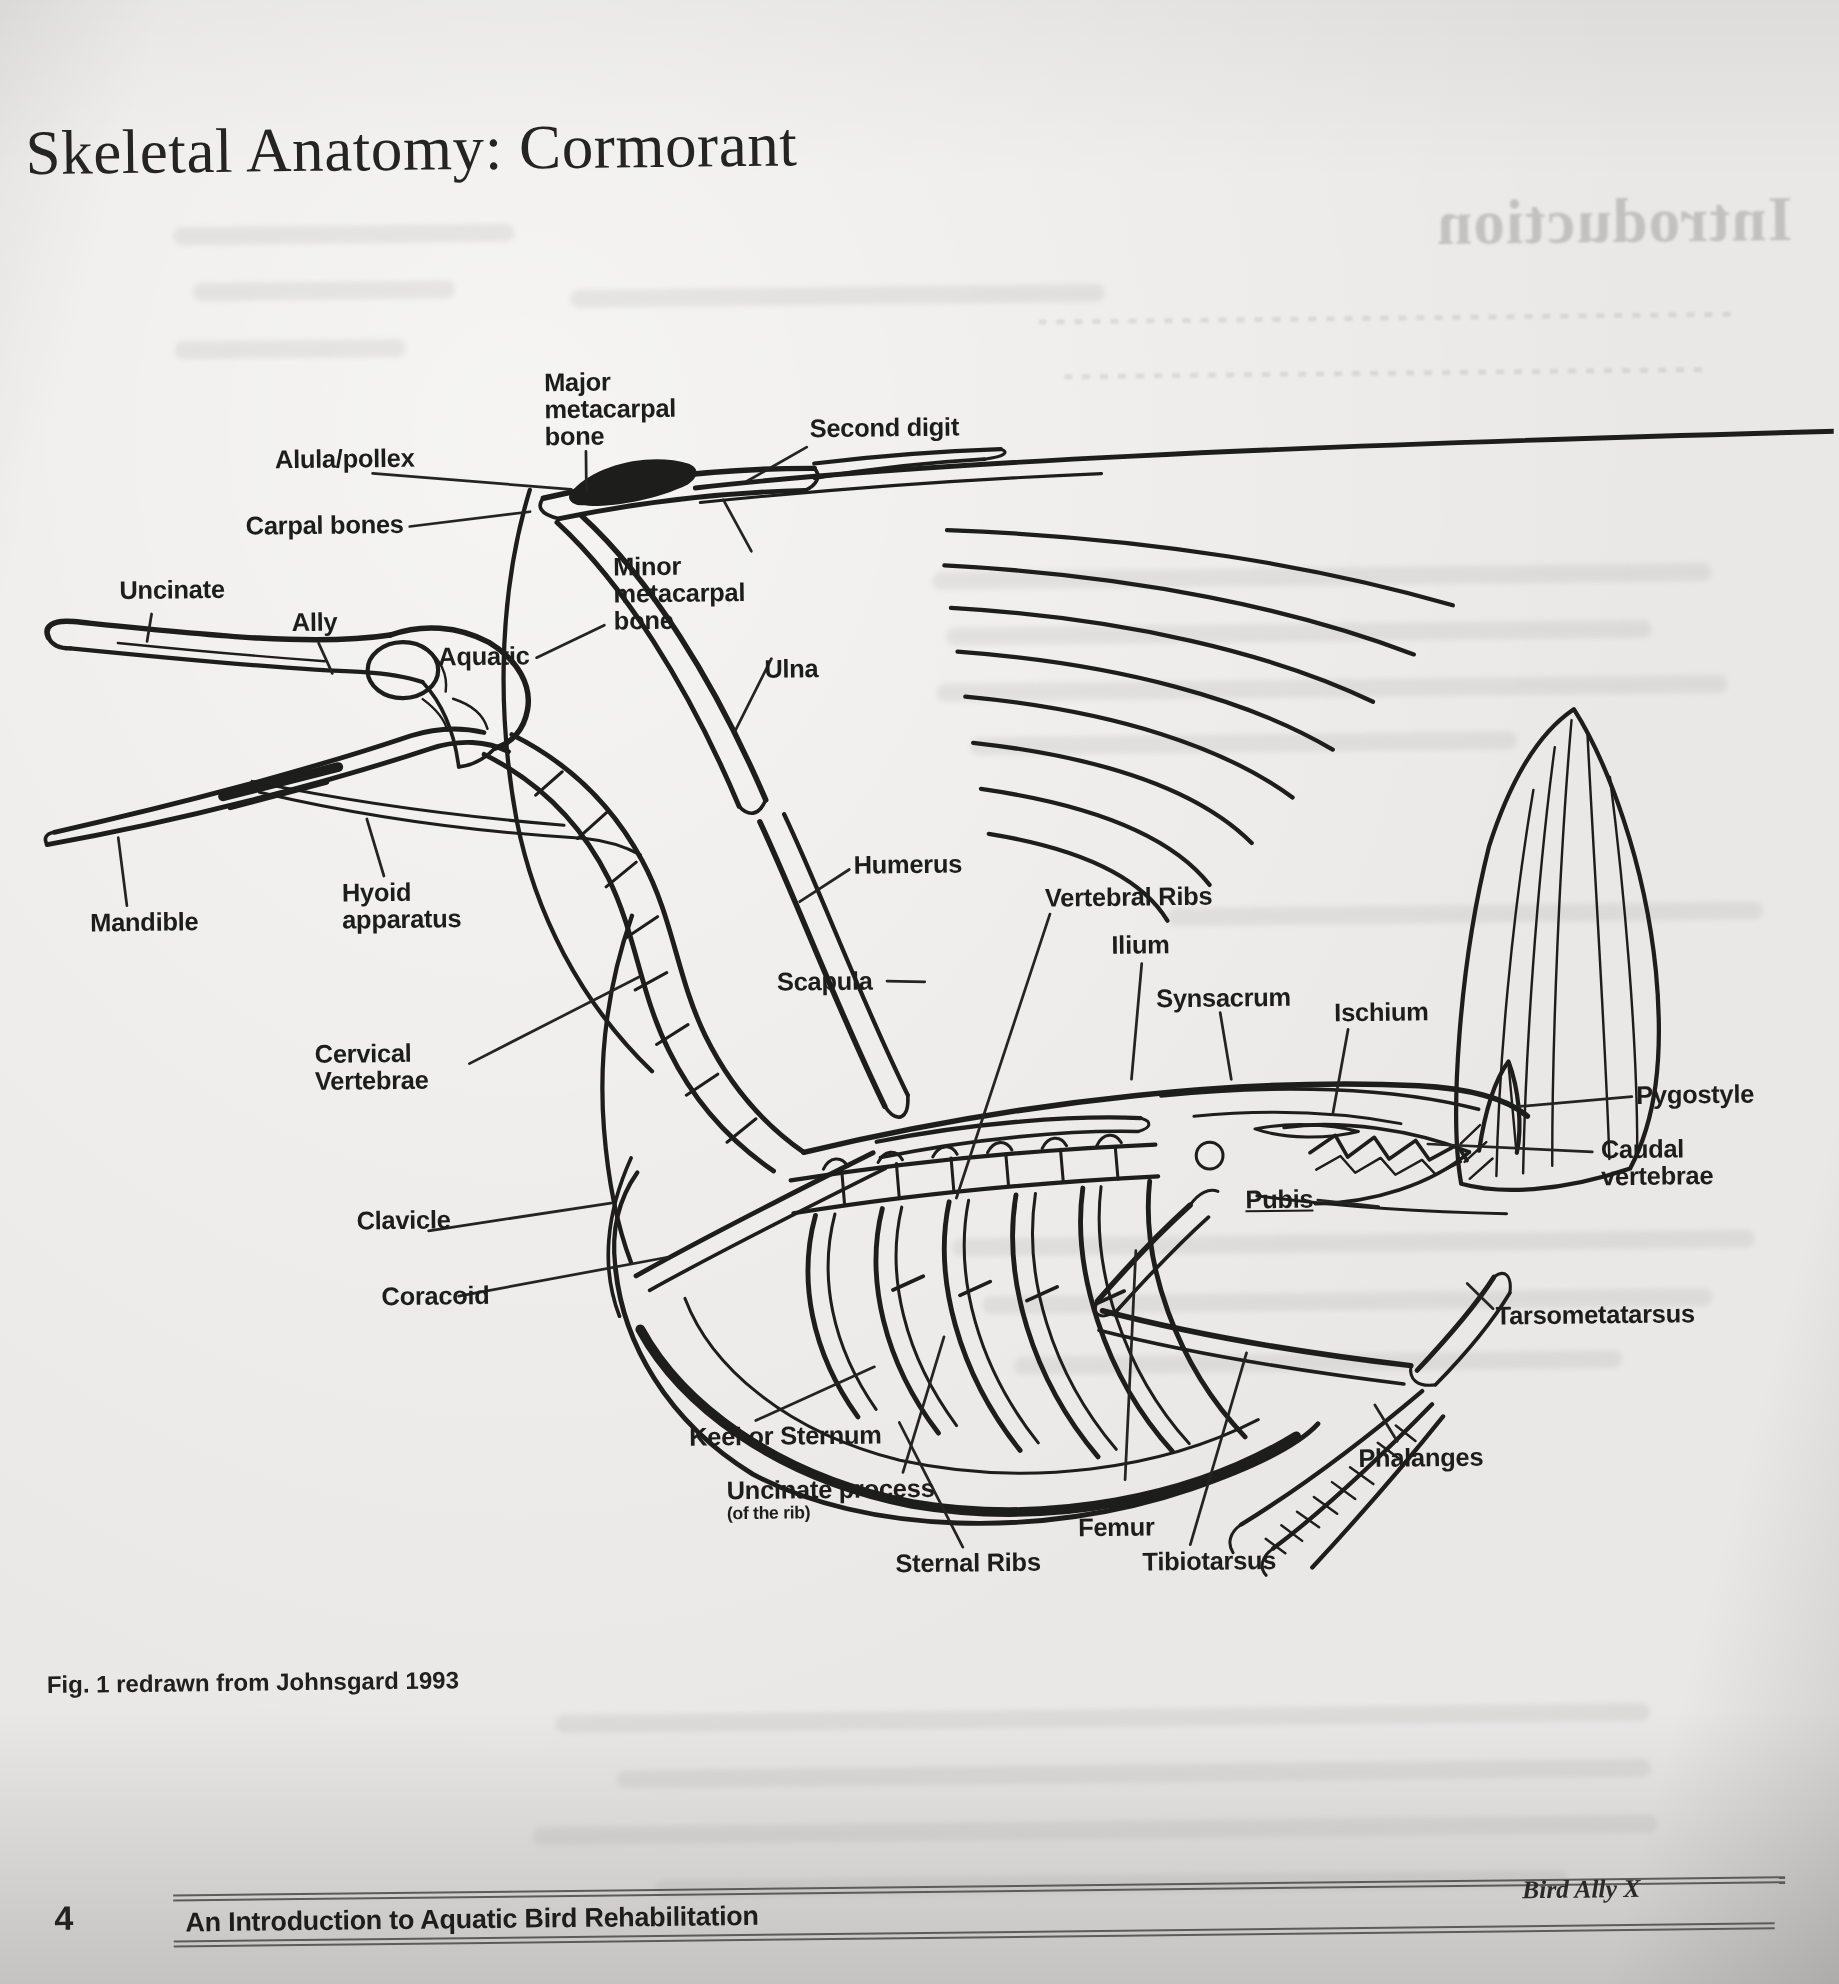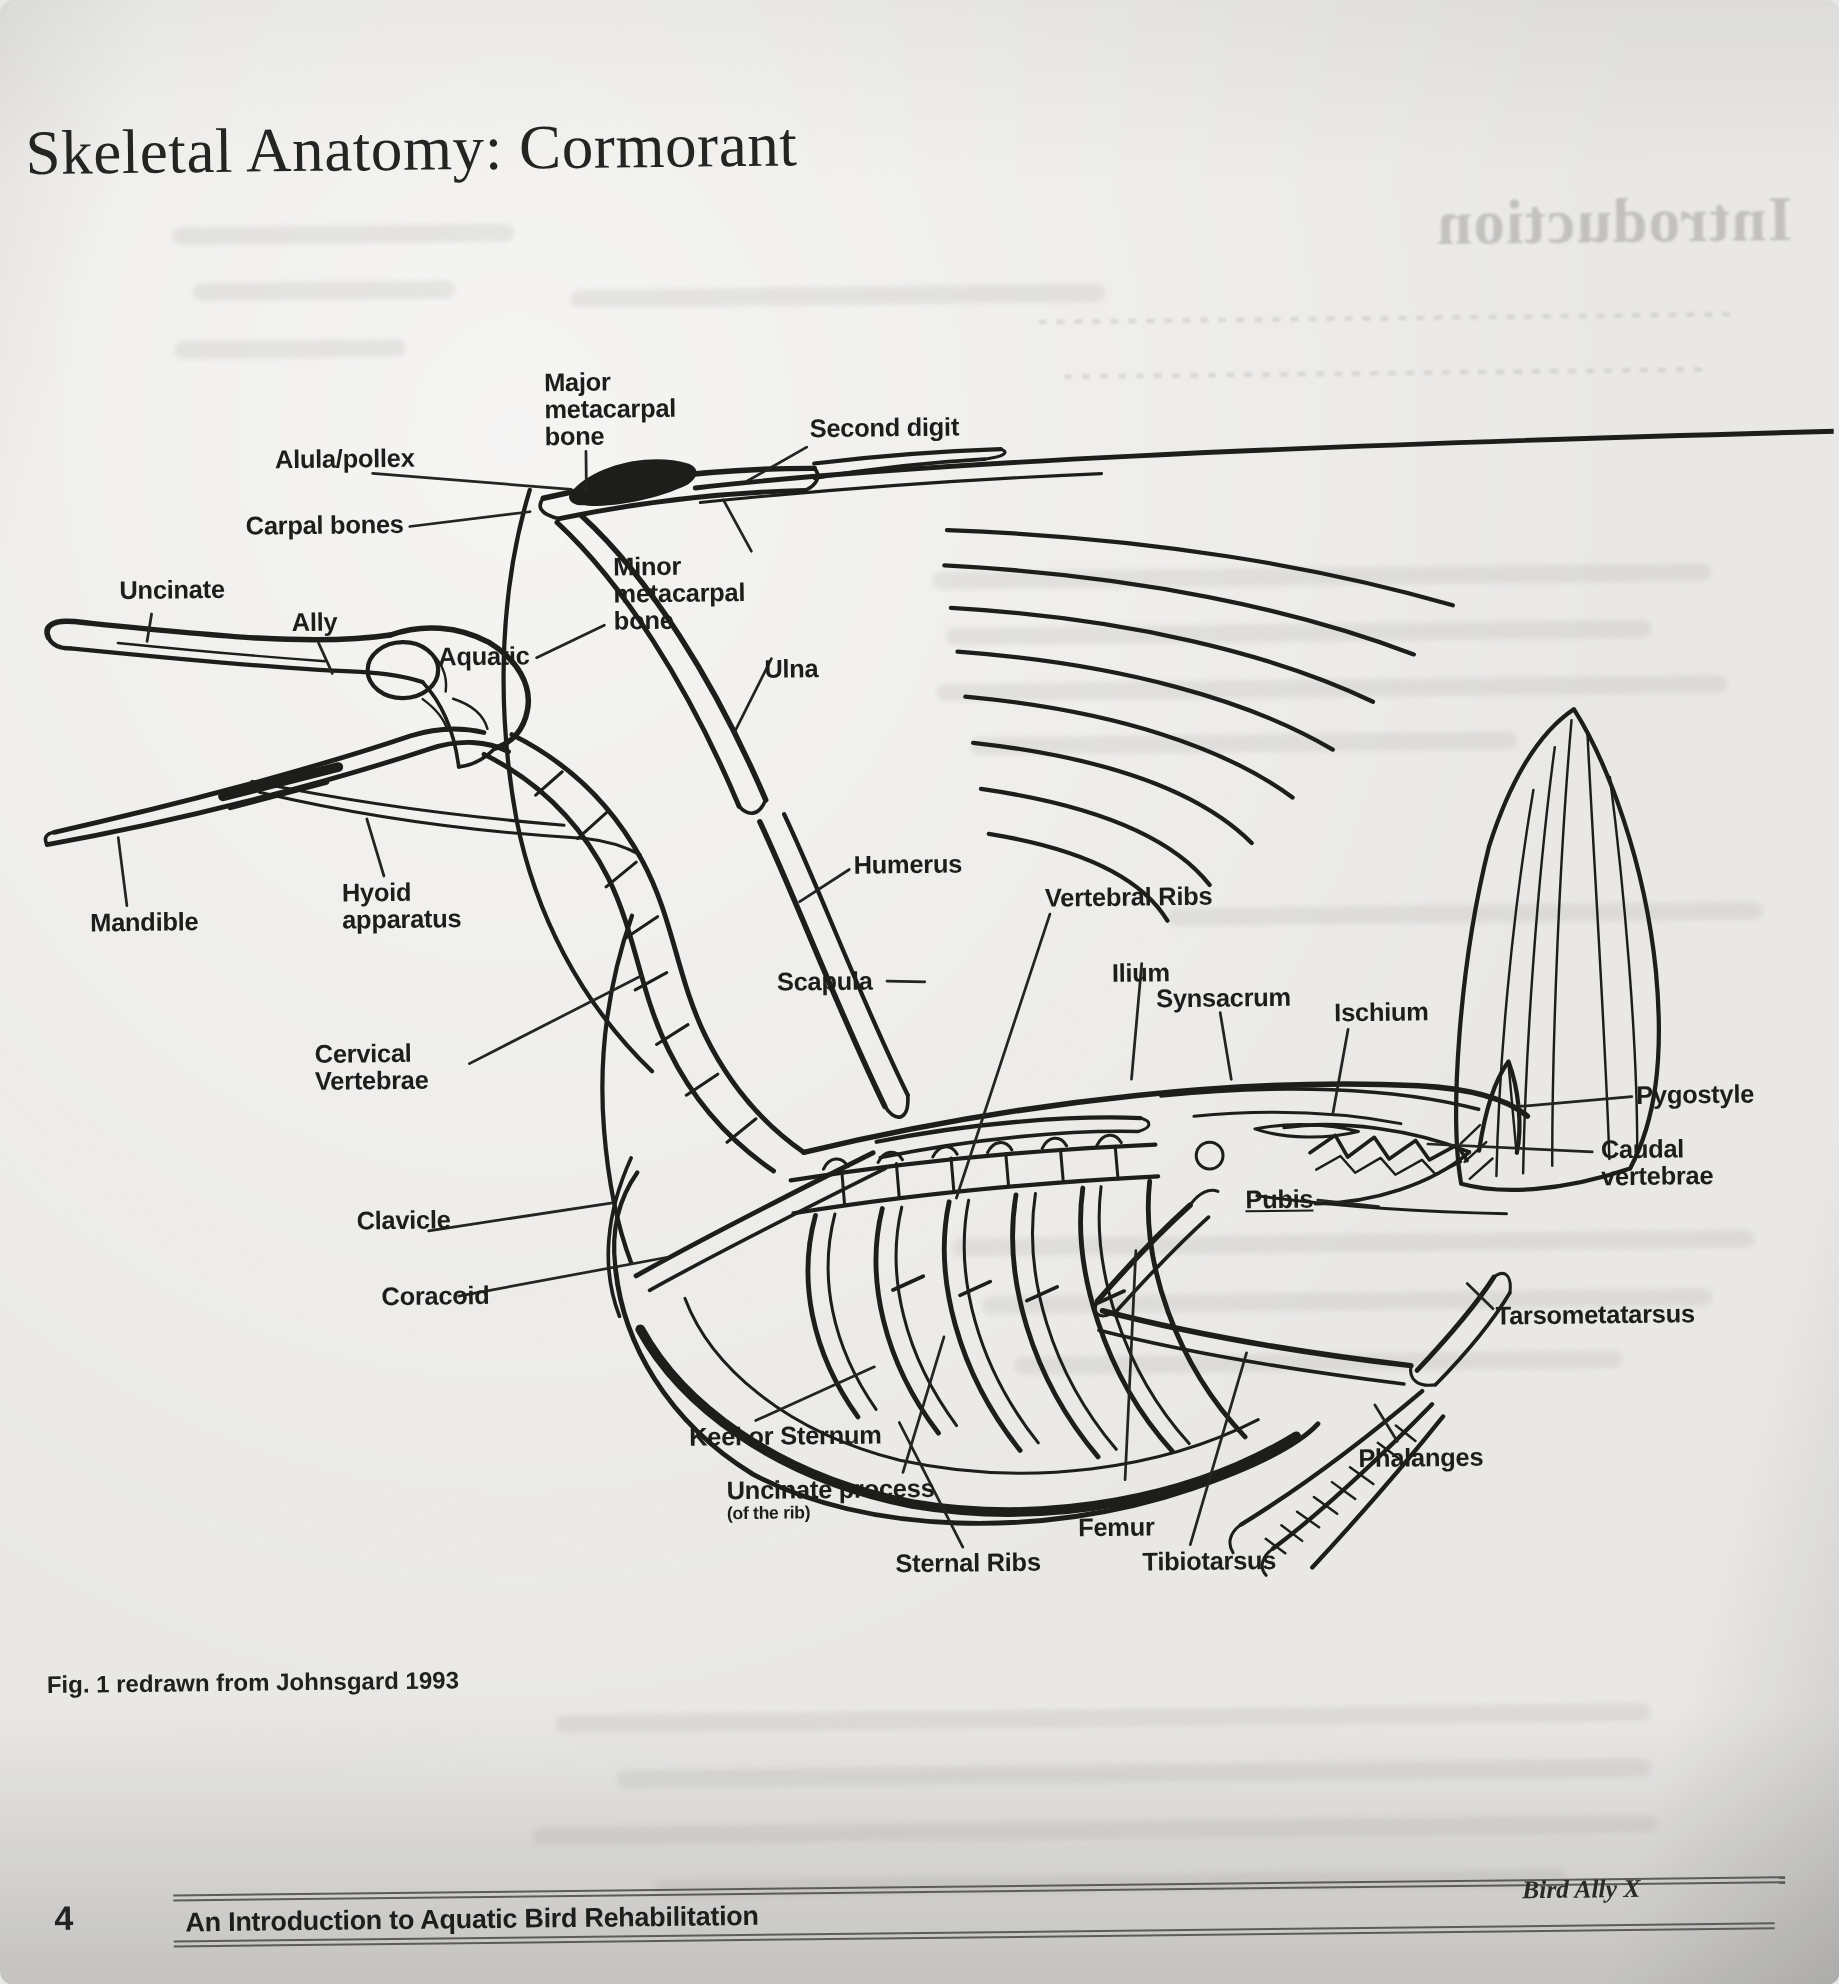"Skeletal Anatomy: Cormorant" #page { border-radius: 14px -> none }
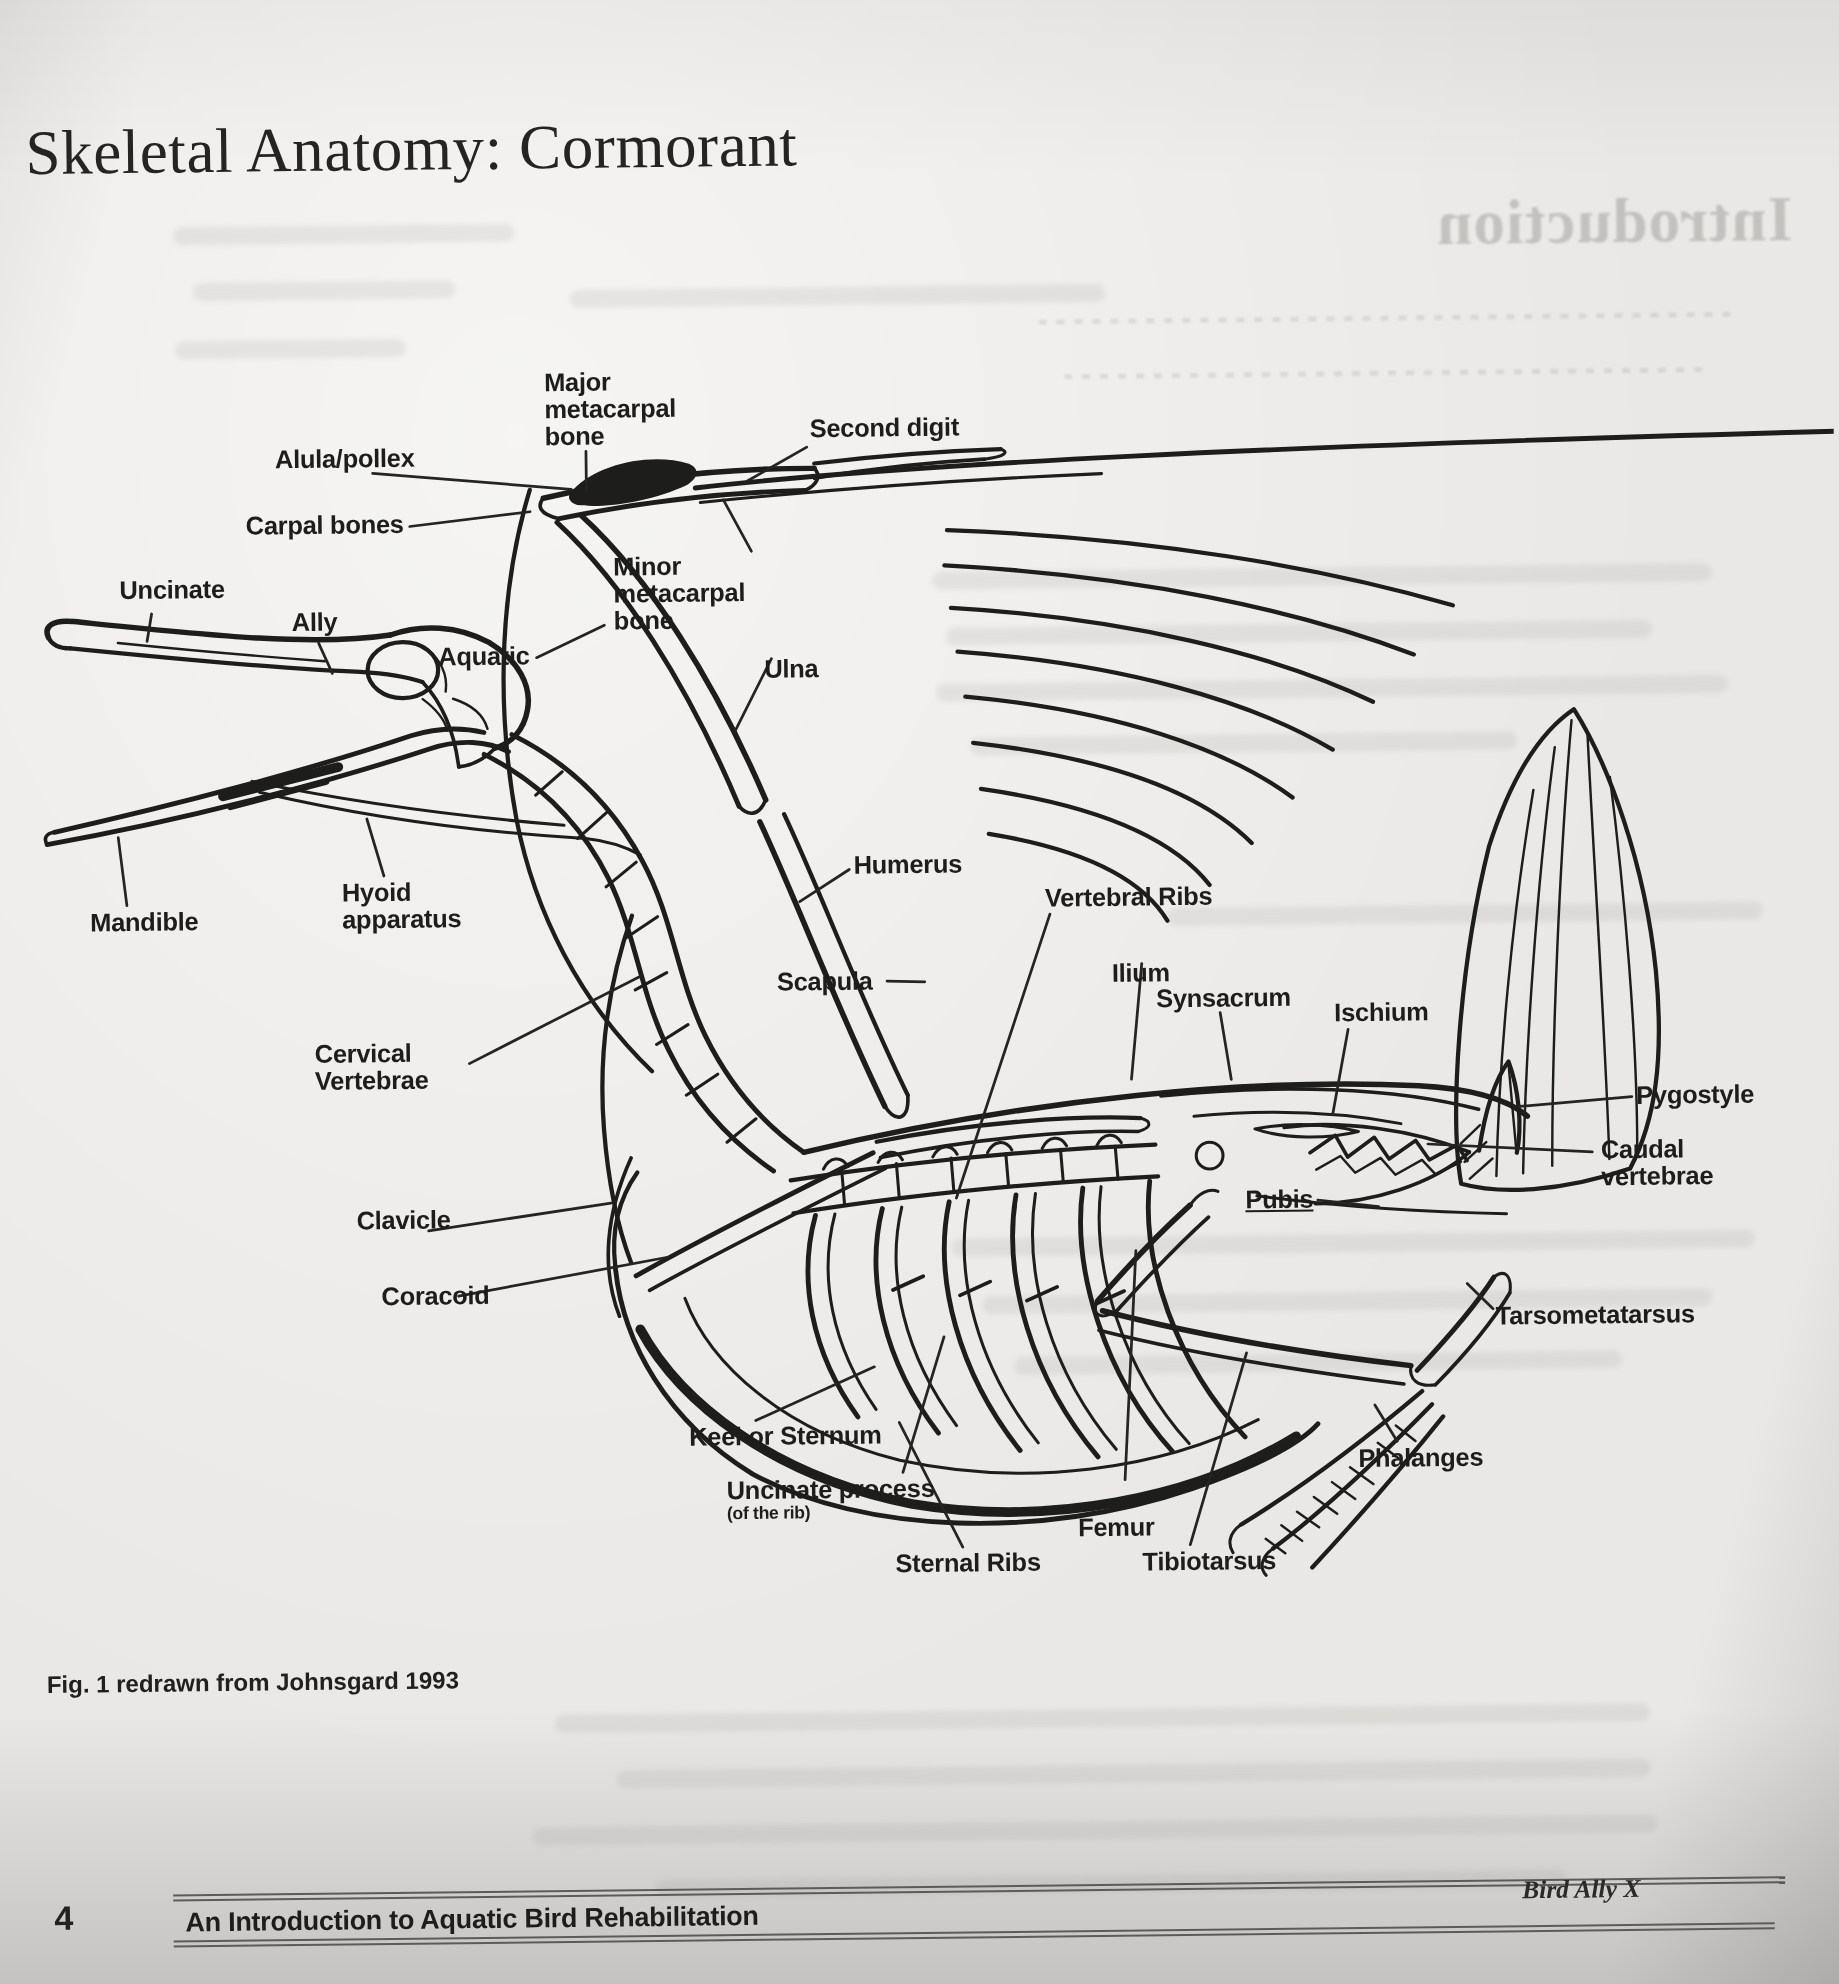"Ilium" div.label { top: 962px -> 934px }
